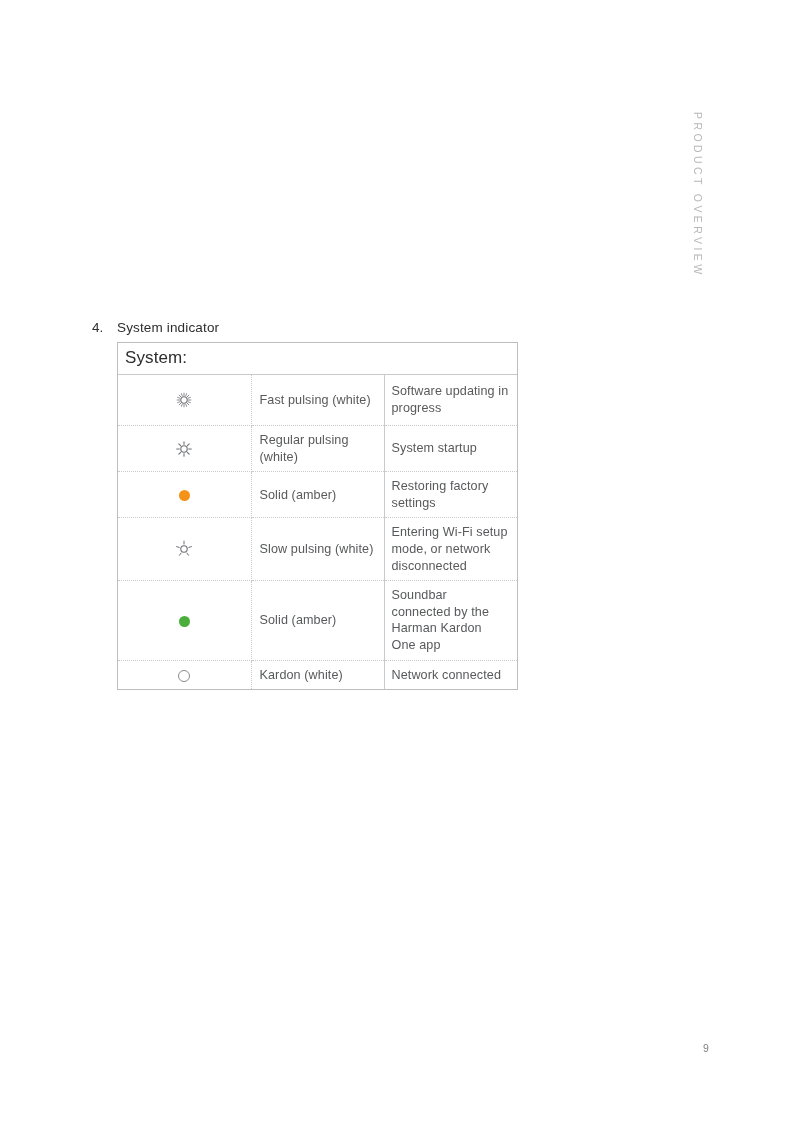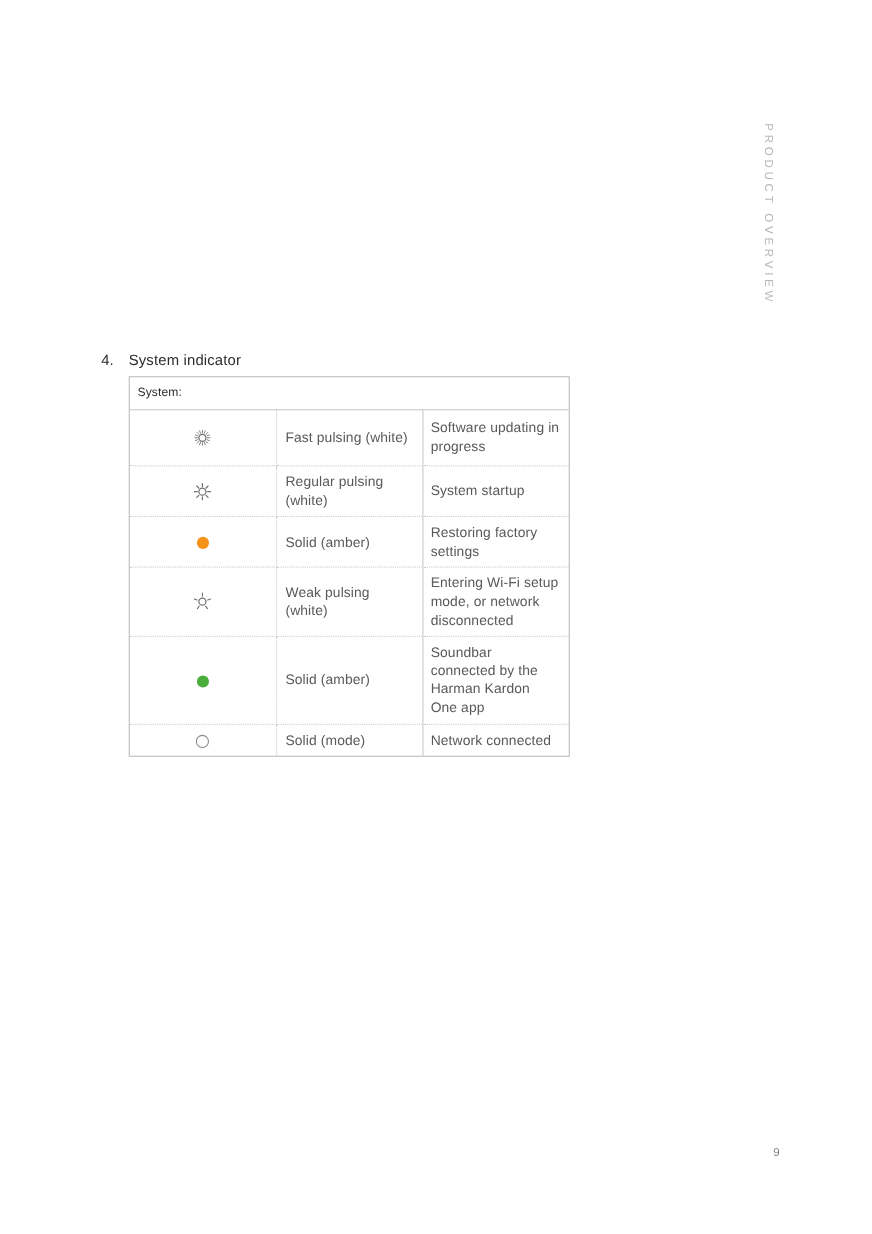"System:" tr.section-row td { font-size: 11px -> 17px }
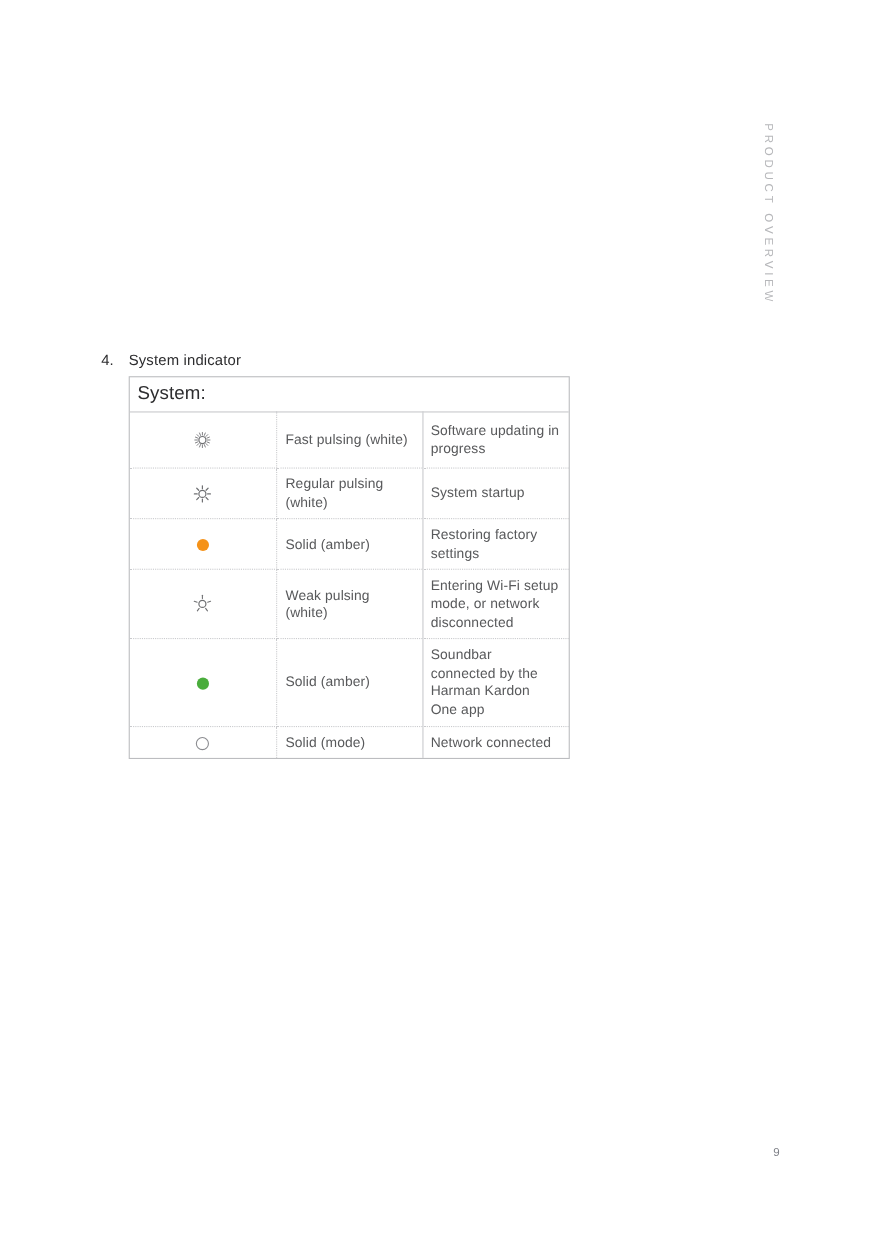"Weak pulsing (white)" td.col-state { text: Weak -> Slow }
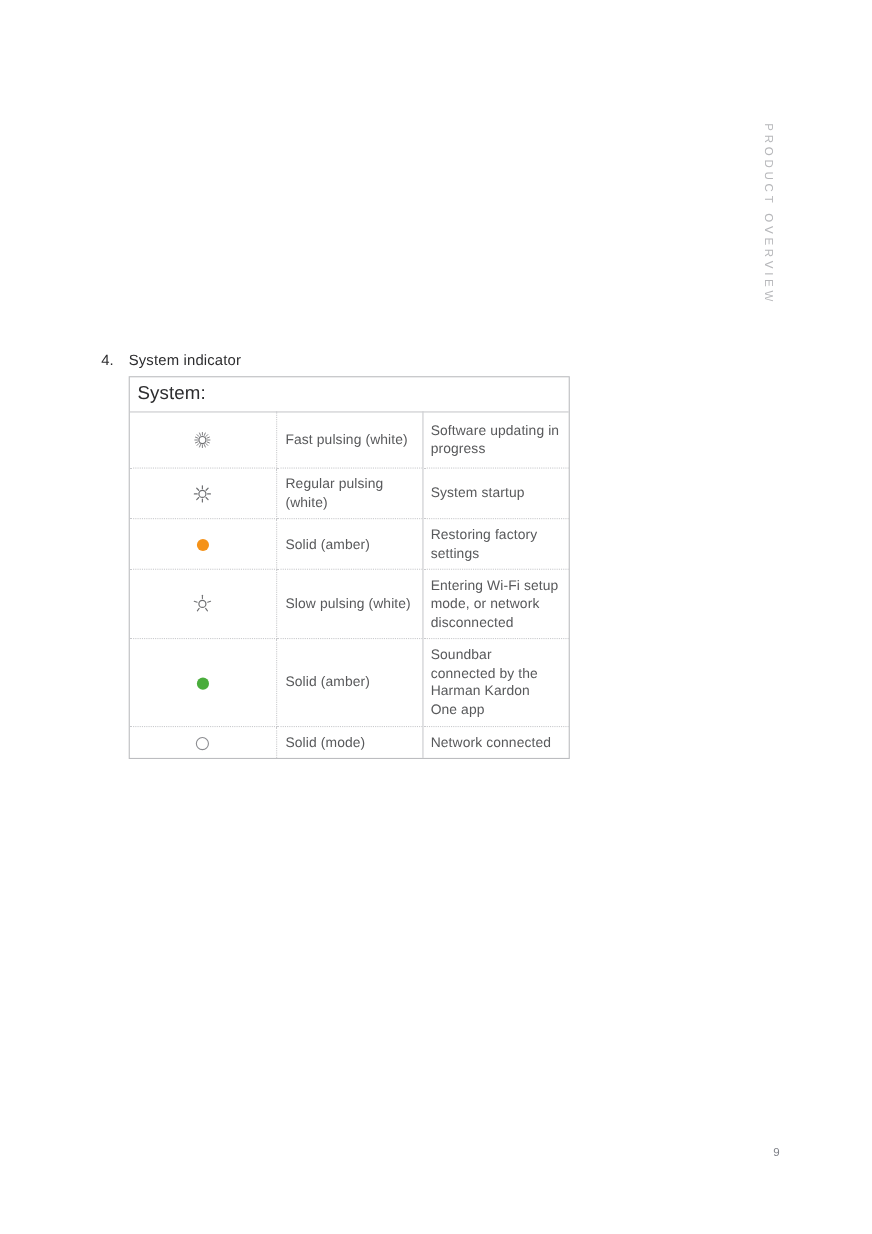"Solid (mode)" td.col-state { text: Solid (mode -> Kardon (white }
